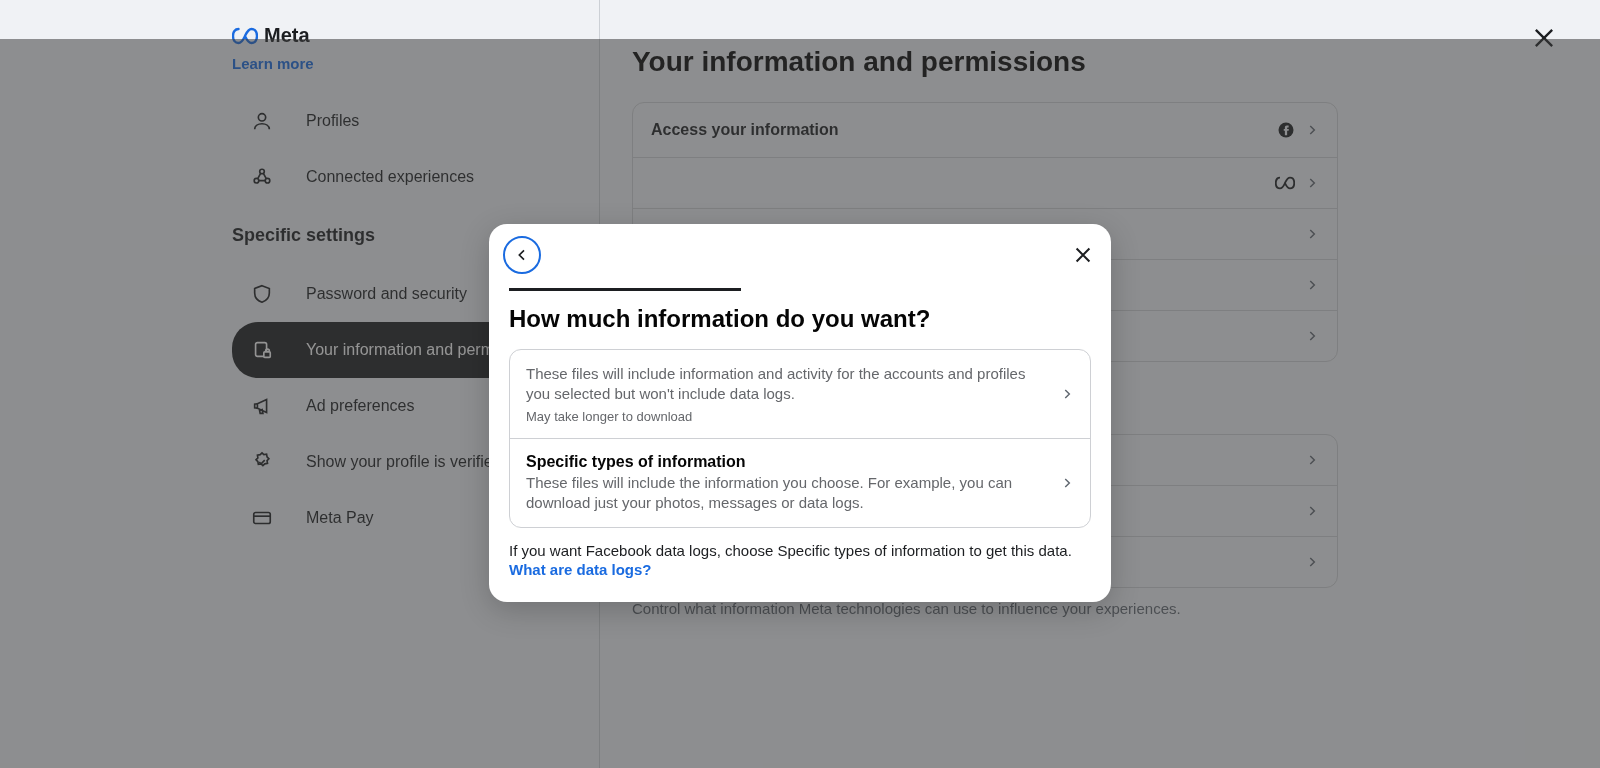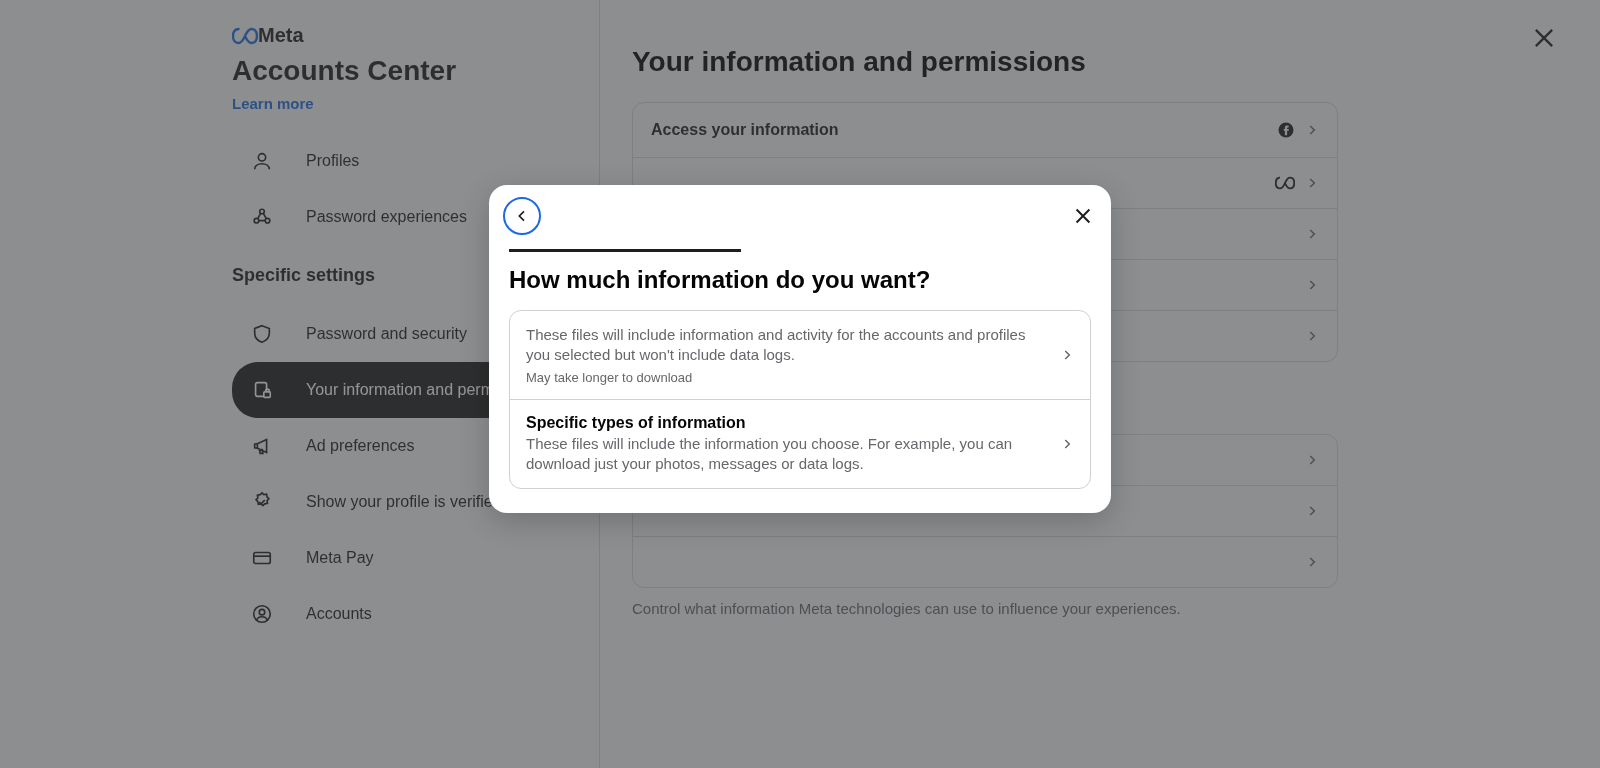"Meta" .logo-row { gap: none -> 6px }
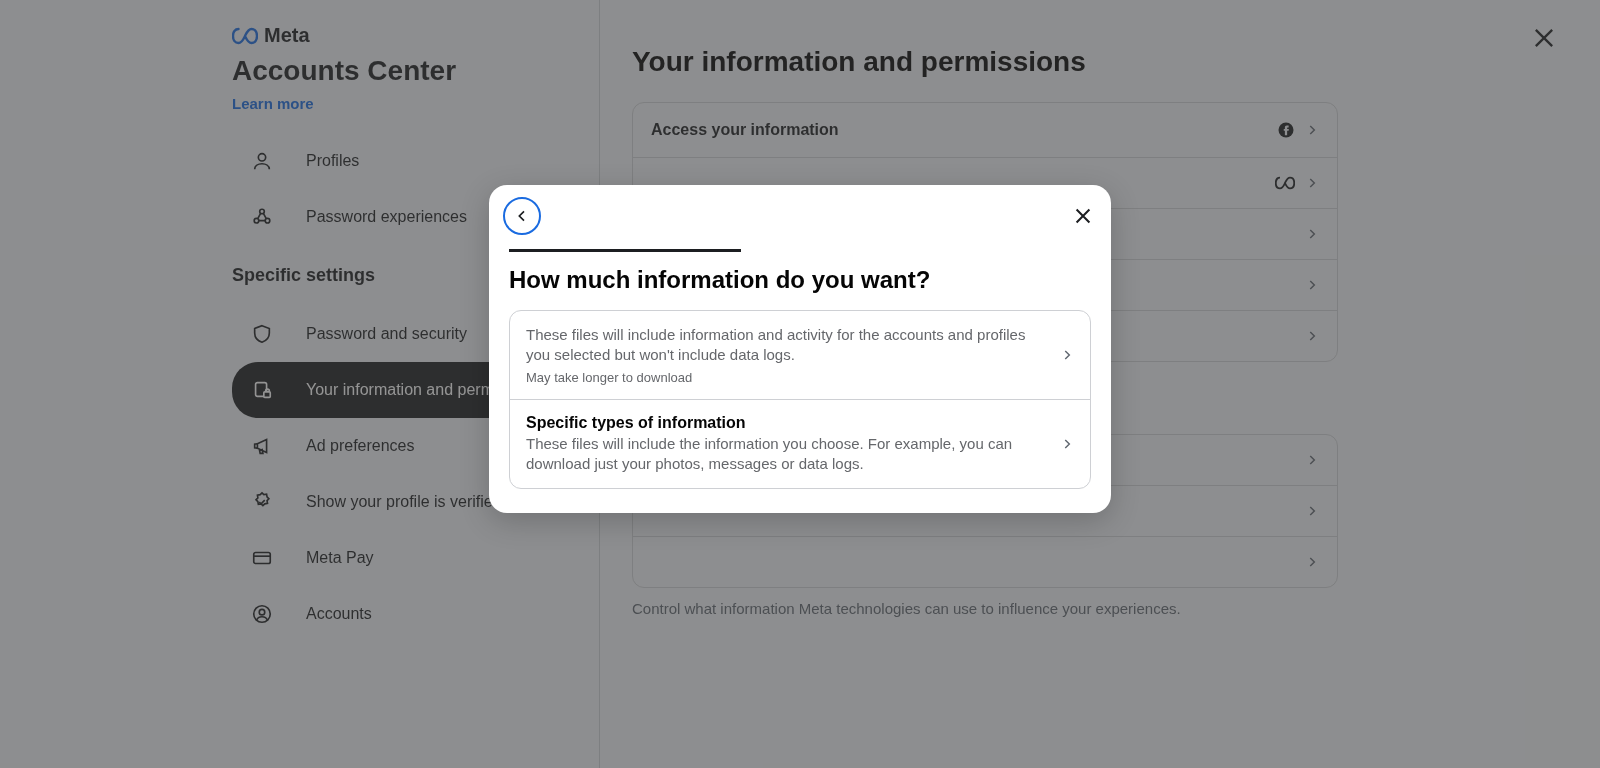"Accounts Center" h1 { html: <h1>Accounts Center</h1> -> none }
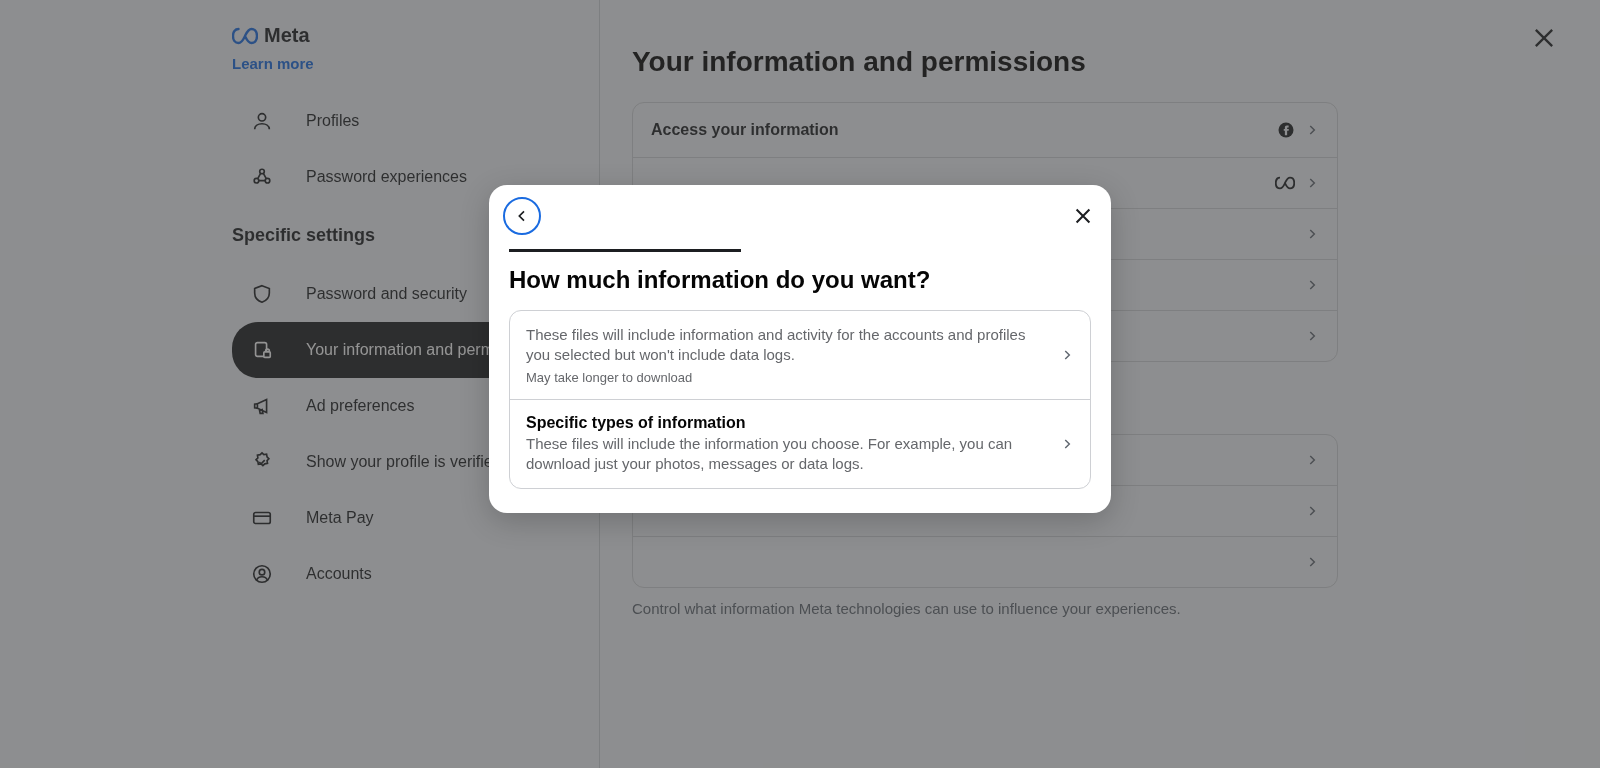"Password experiences" span.label { text: Password -> Connected }
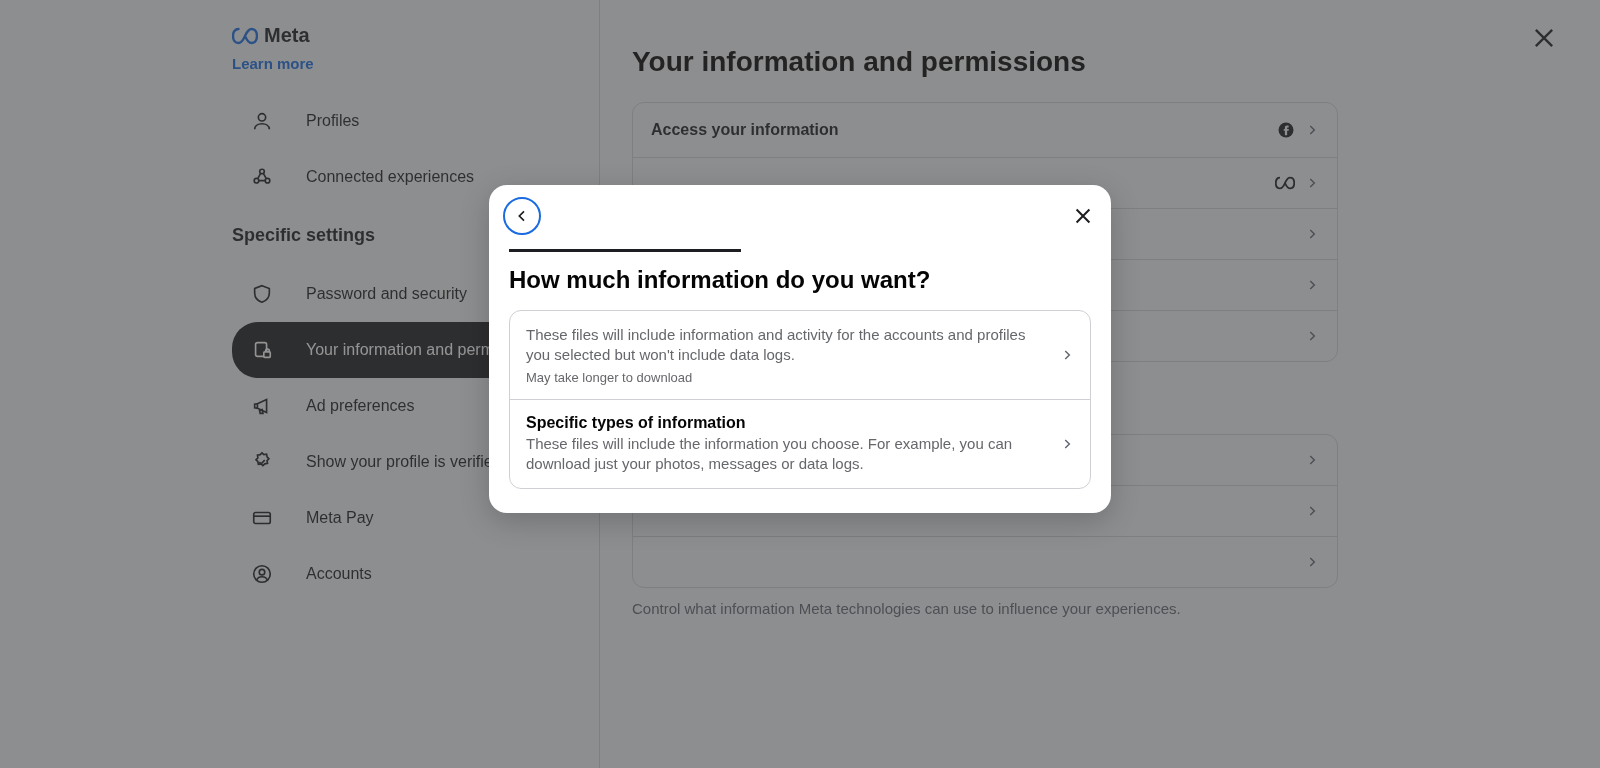"How much information do you" .overlay { margin-top: none -> 39px }
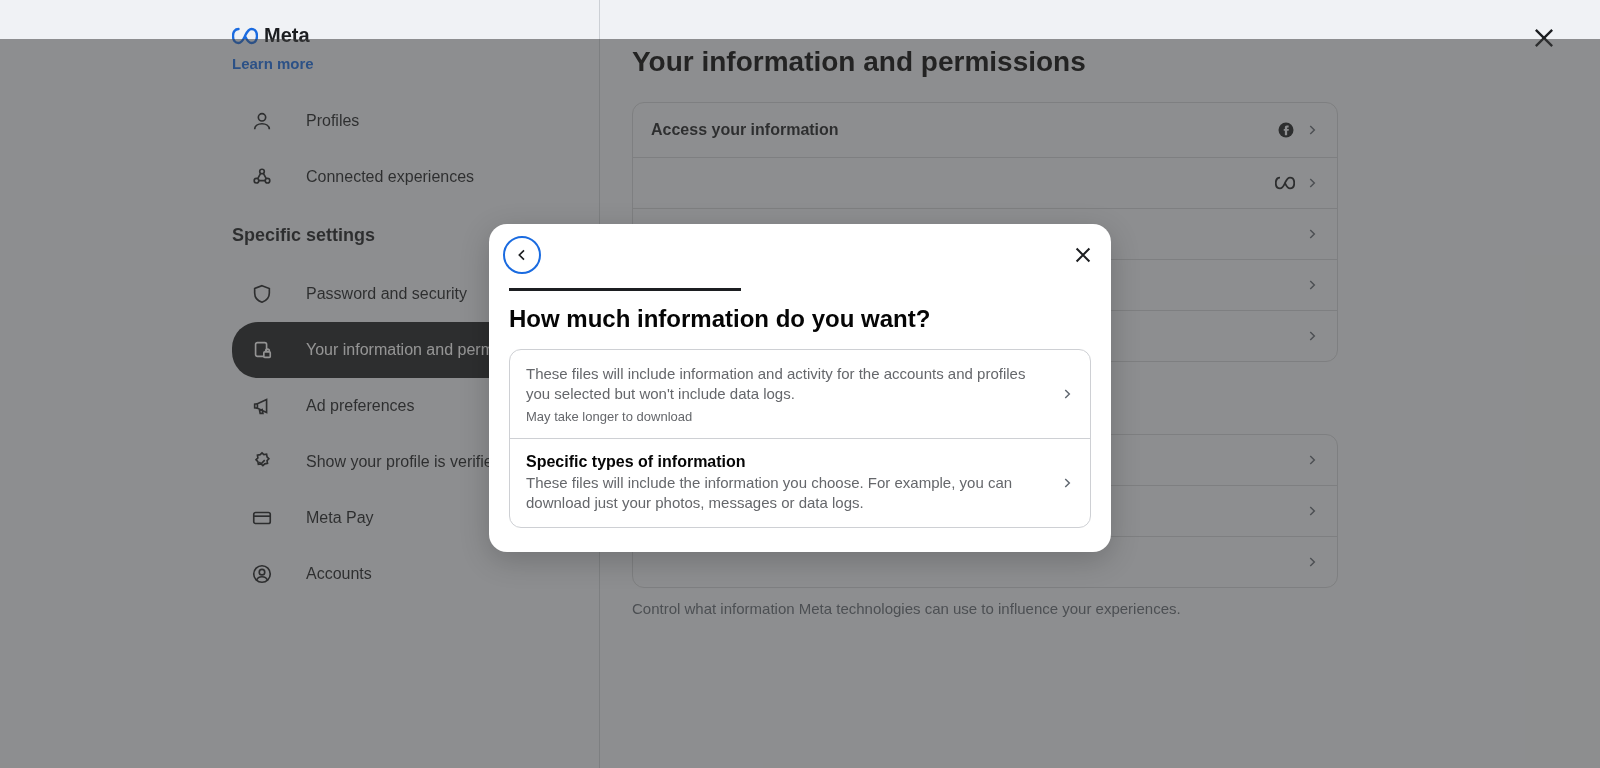"If you want Facebook data" div.modal-foot { html: none -> <div> <span>If you want Facebook data logs, choose Specific types of information to get this data.</span> <a>What are data logs?</a> </div> }
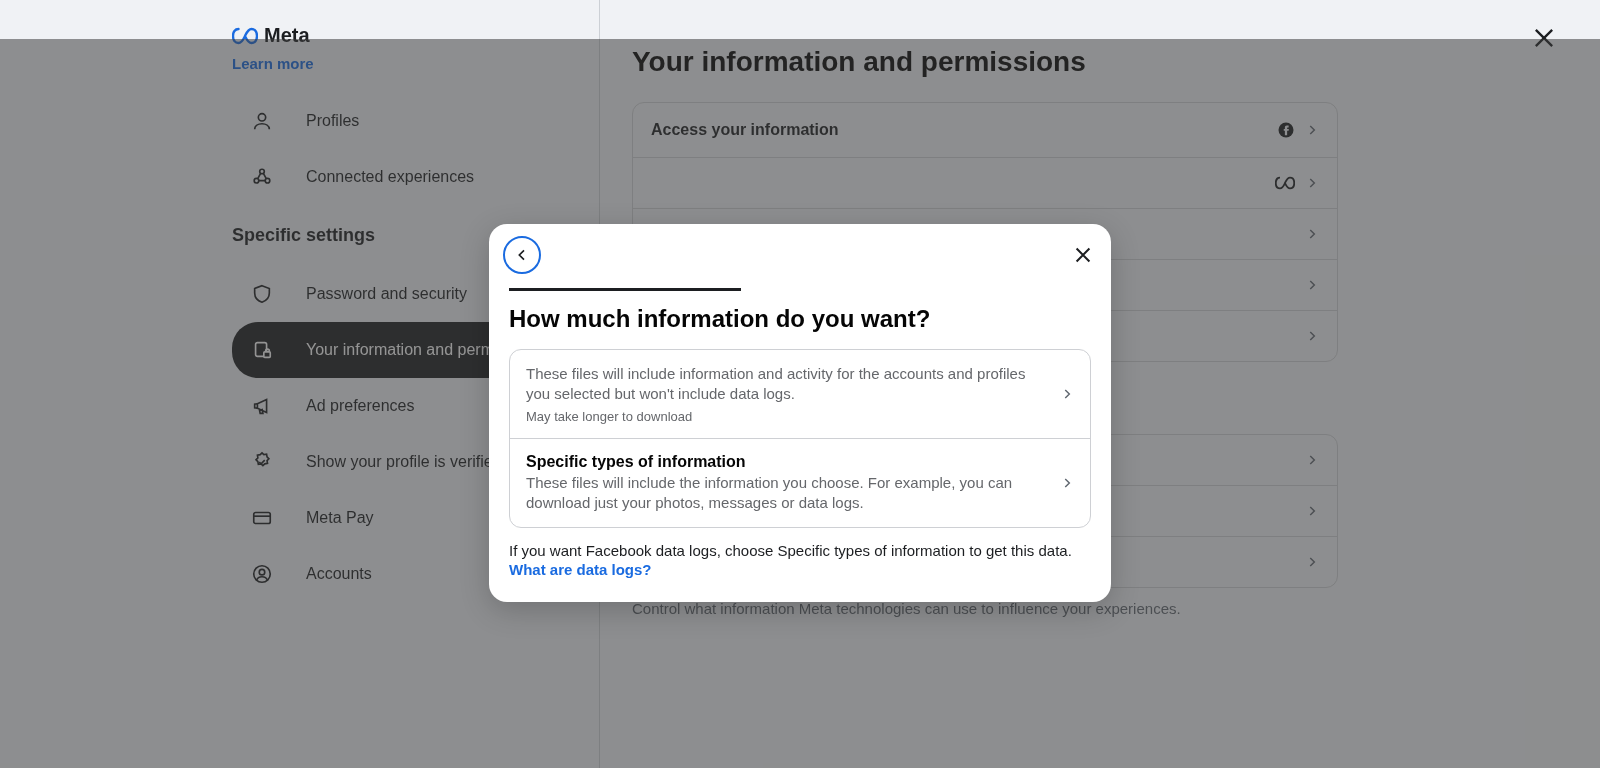"Accounts" div.nav-item { html: <div> <span> <svg> <circle></circle> <circle></circle> <path></path> </svg> </span> <span>Accounts</span> </div> -> none }
